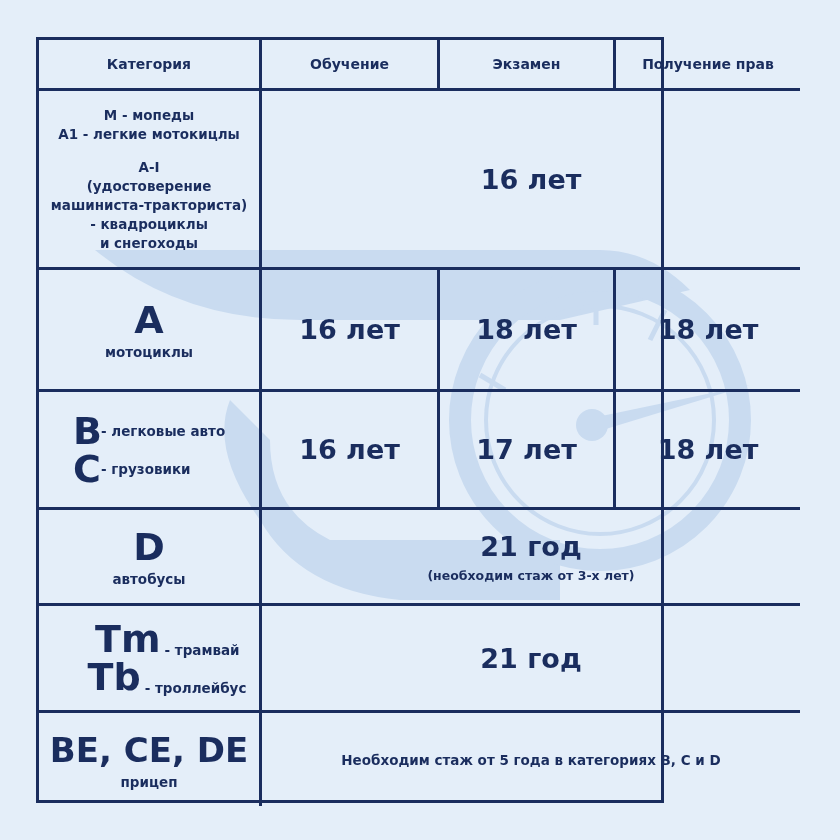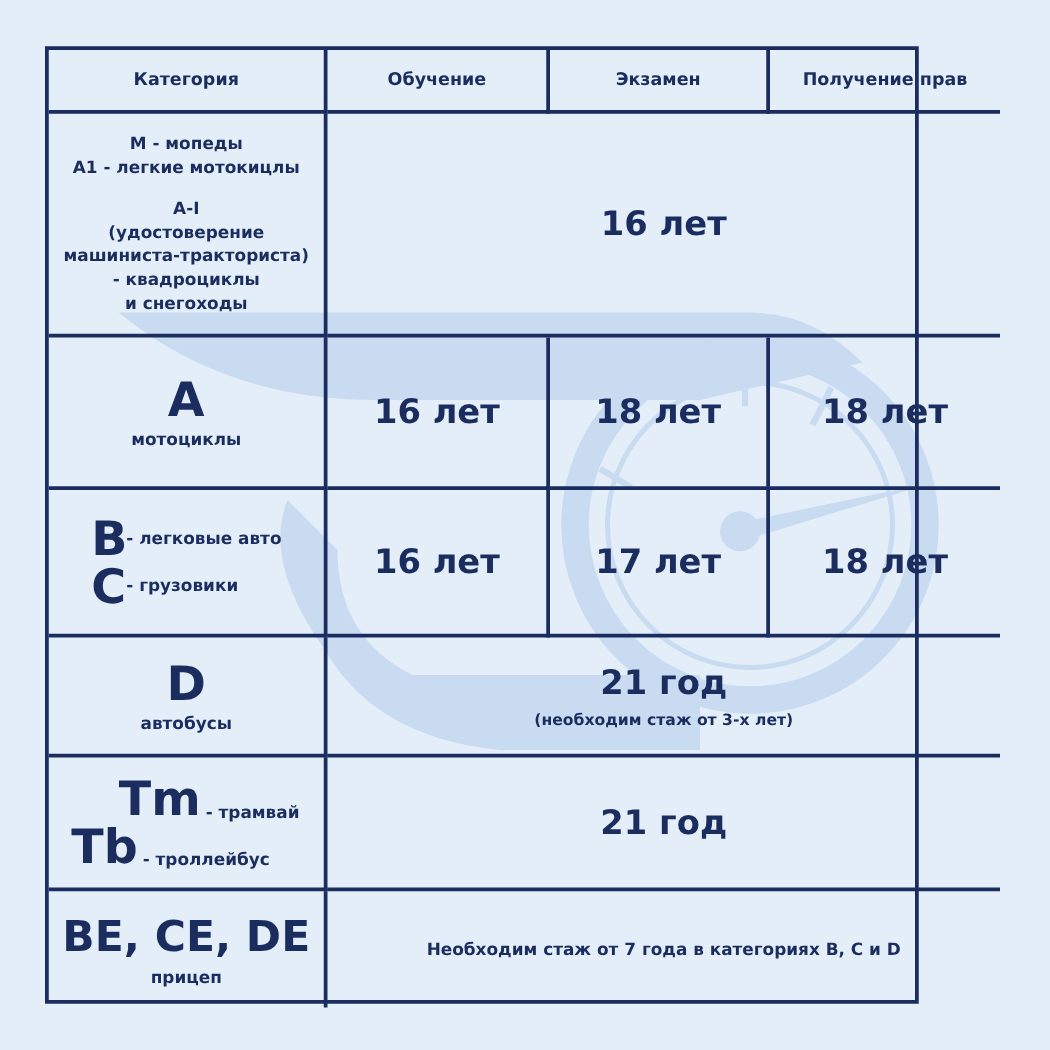"Категория" .grid { width: 699px -> 628px }
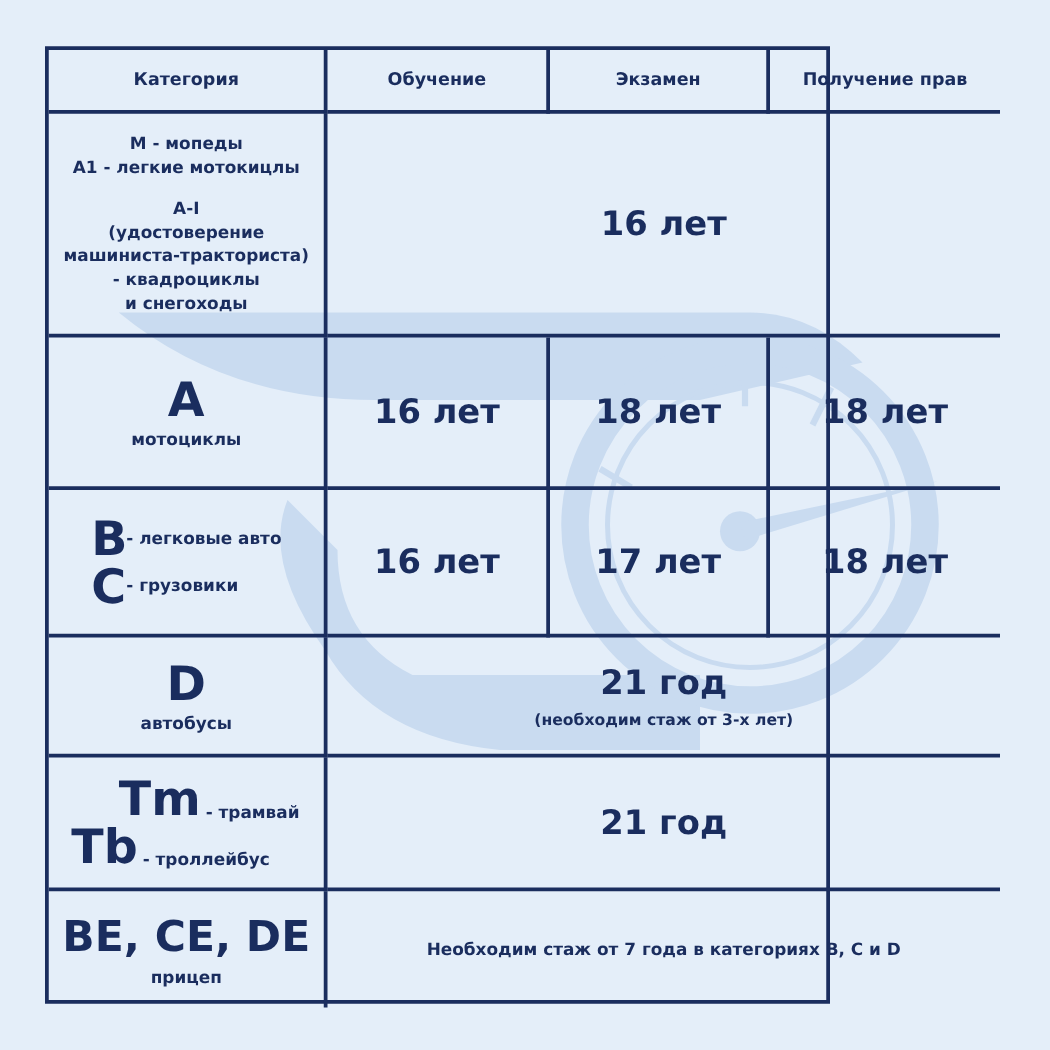"Tb" div.tm { justify-content: none -> center; padding-left: 18px -> 36px }
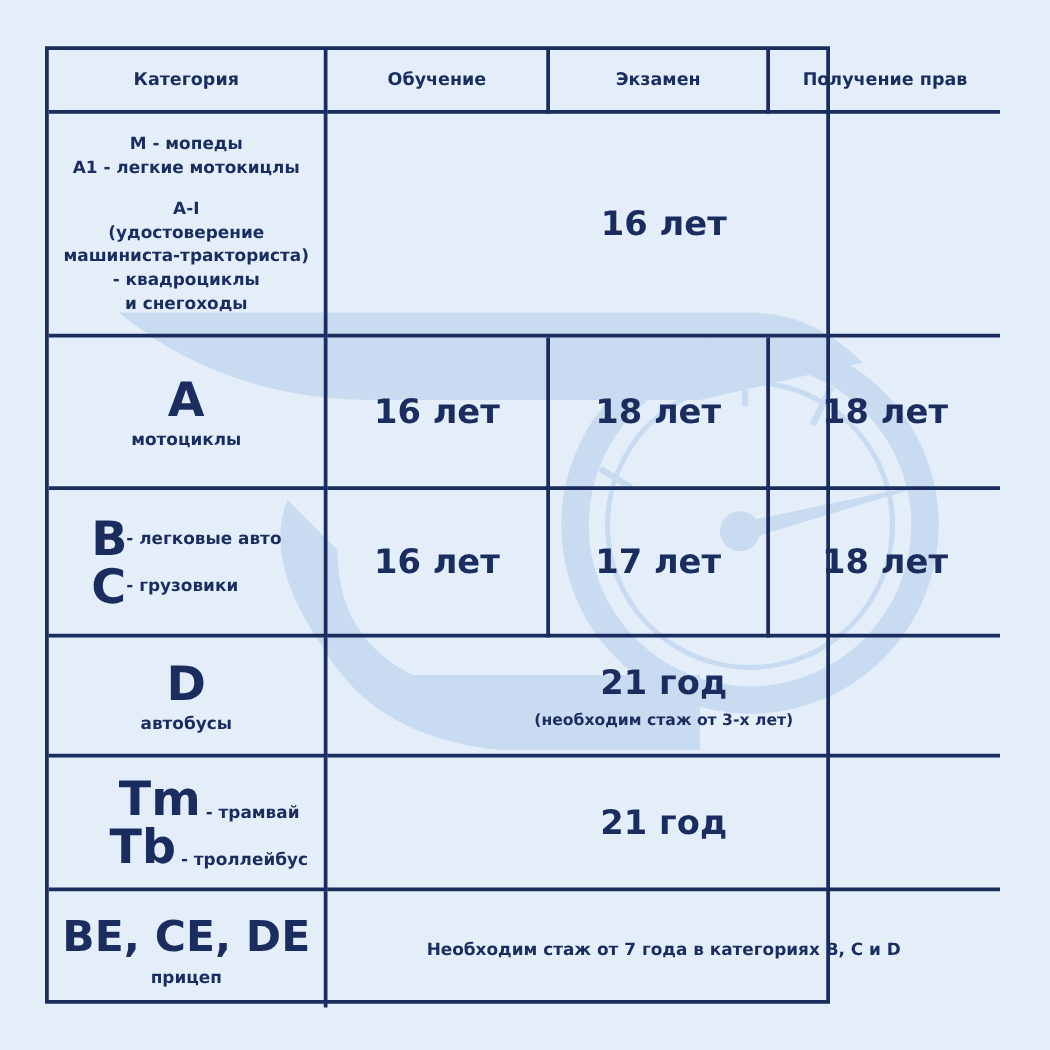"Необходим стаж от 7 года" div.cell { text: 7 -> 5 }
